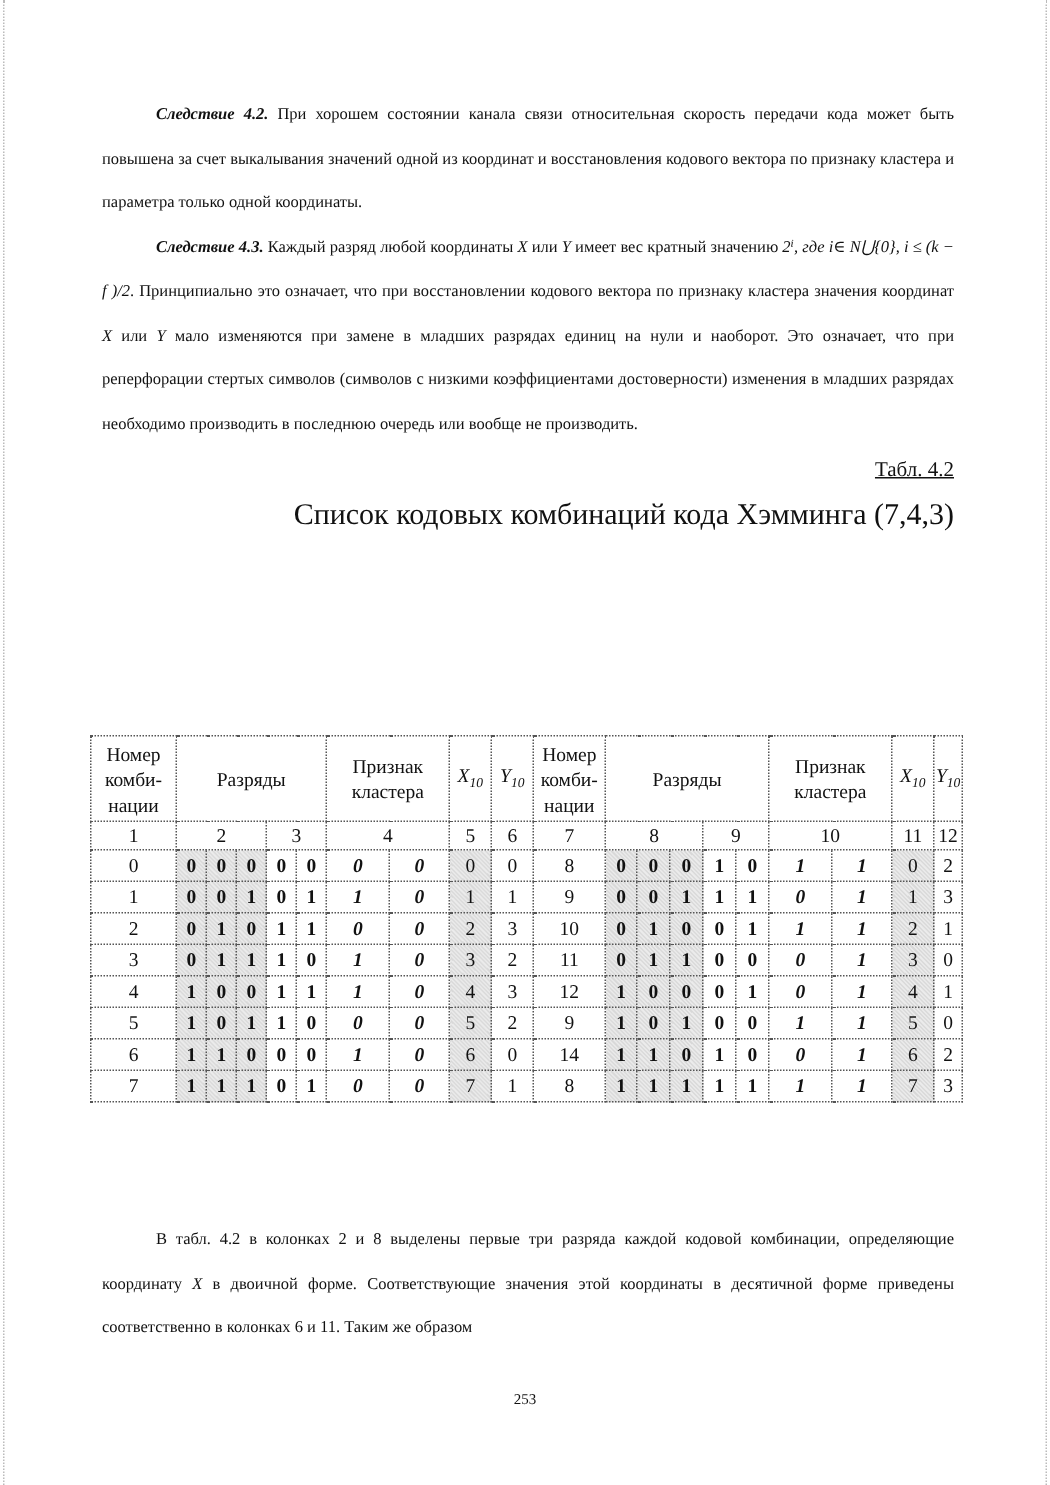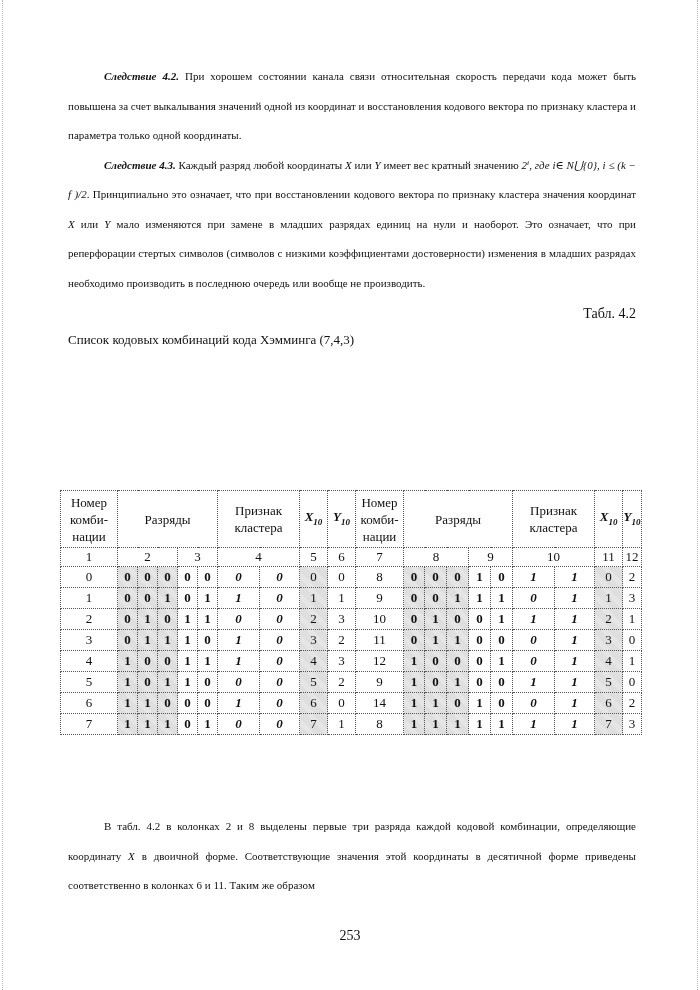"Табл. 4.2" .tabno { text-decoration: none -> underline }
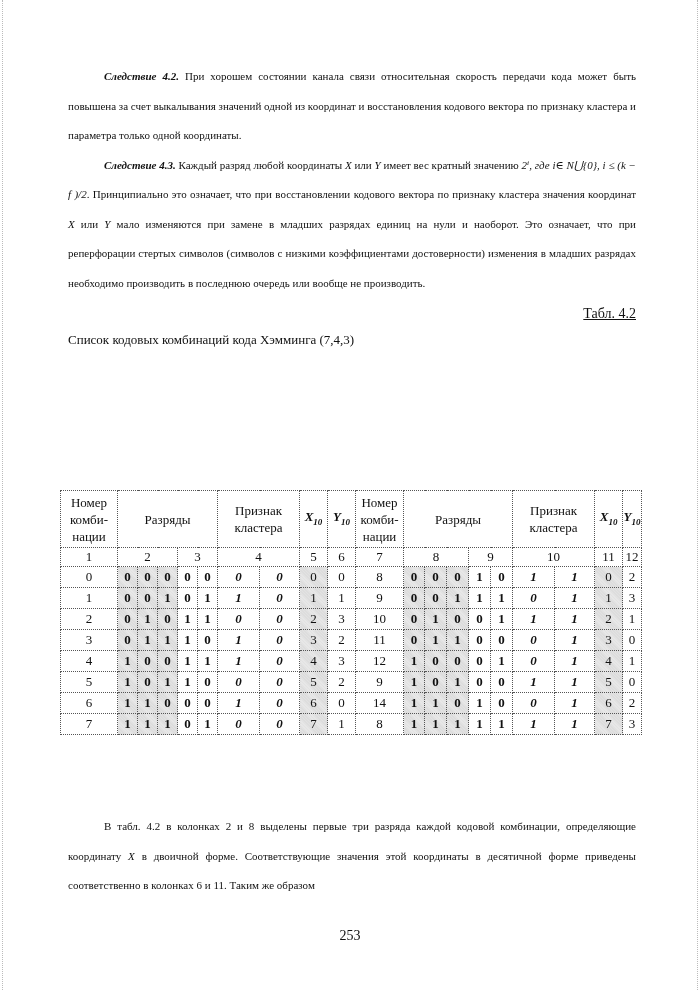"Список кодовых комбинаций кода Хэмминга" .caption { font-size: 13px -> 20px; text-align: left -> right }
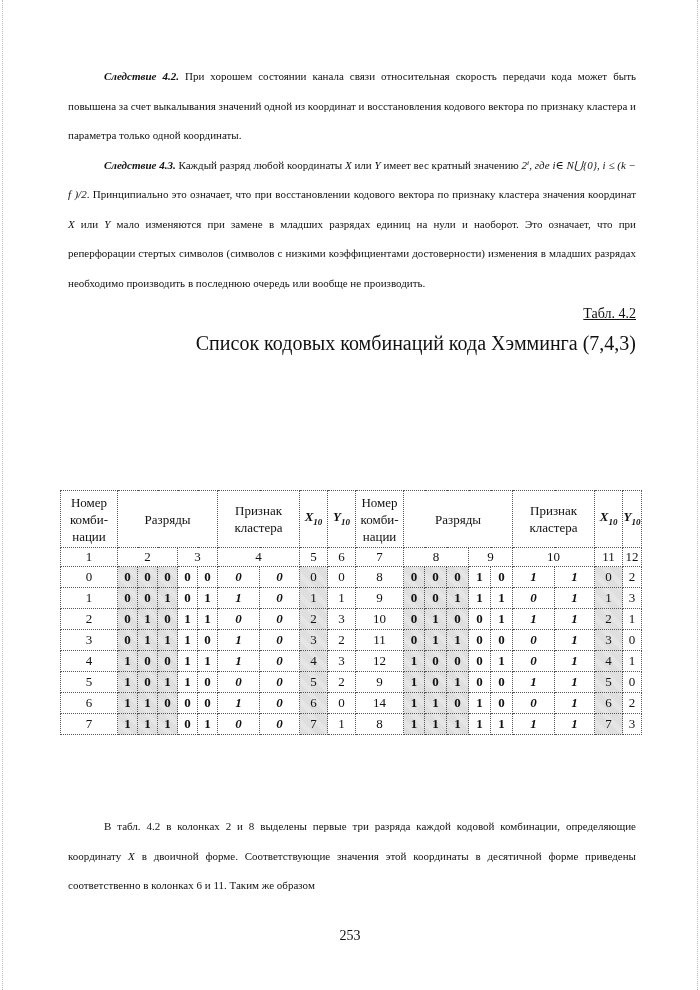"X10" table.hamming .xy { font-weight: bold -> normal }
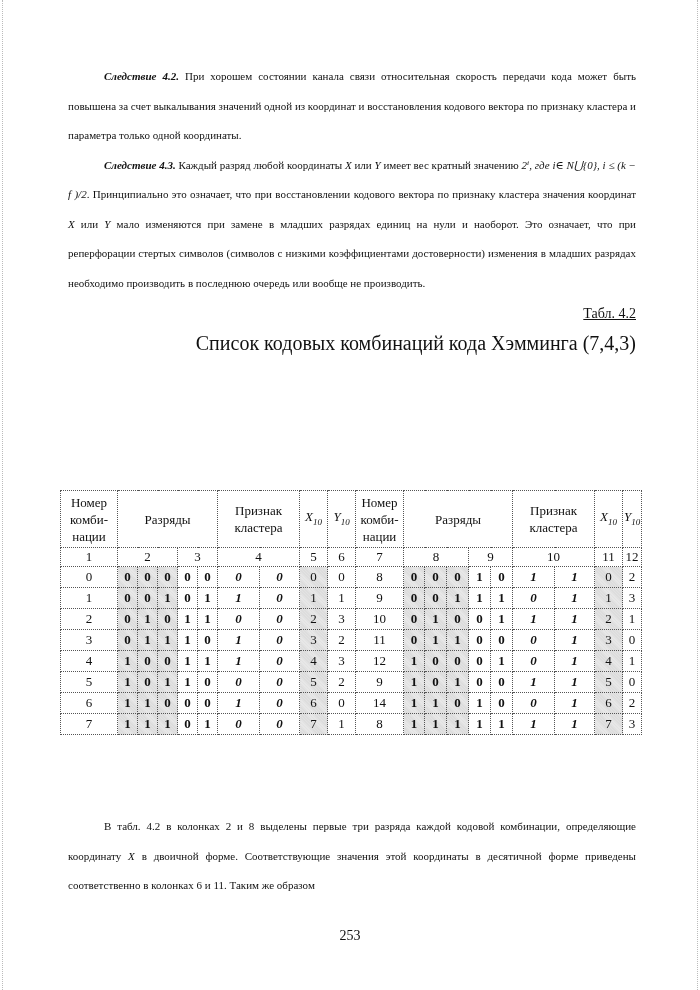"253" .pagenum { font-size: 14px -> 10px }
